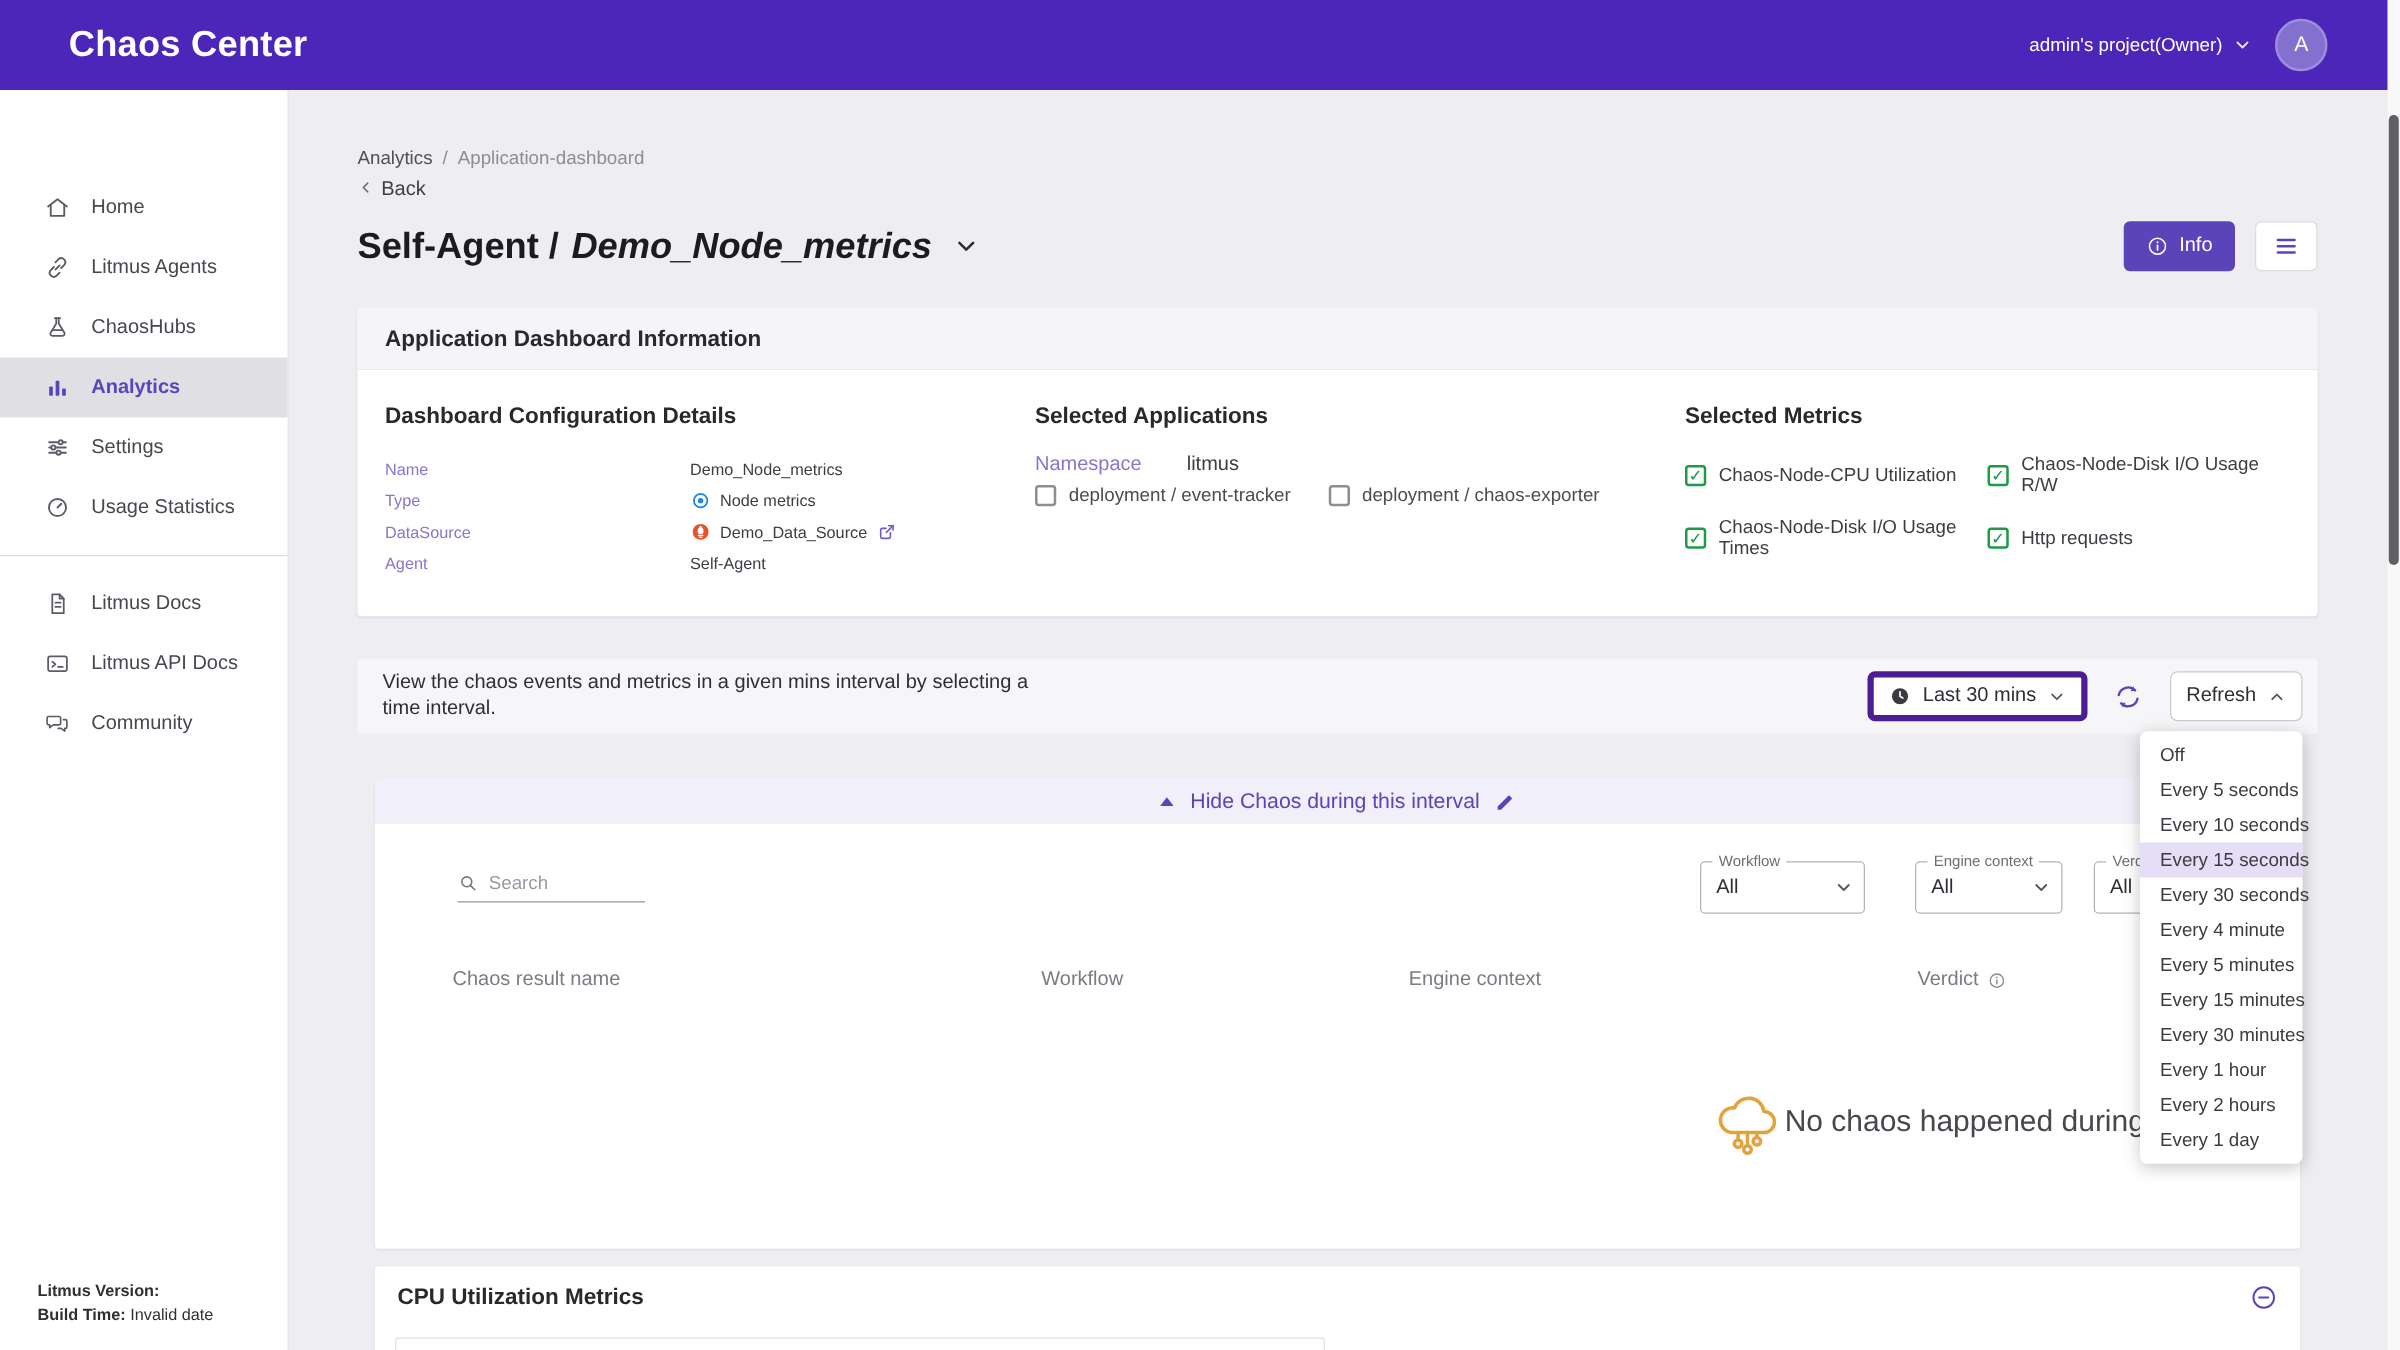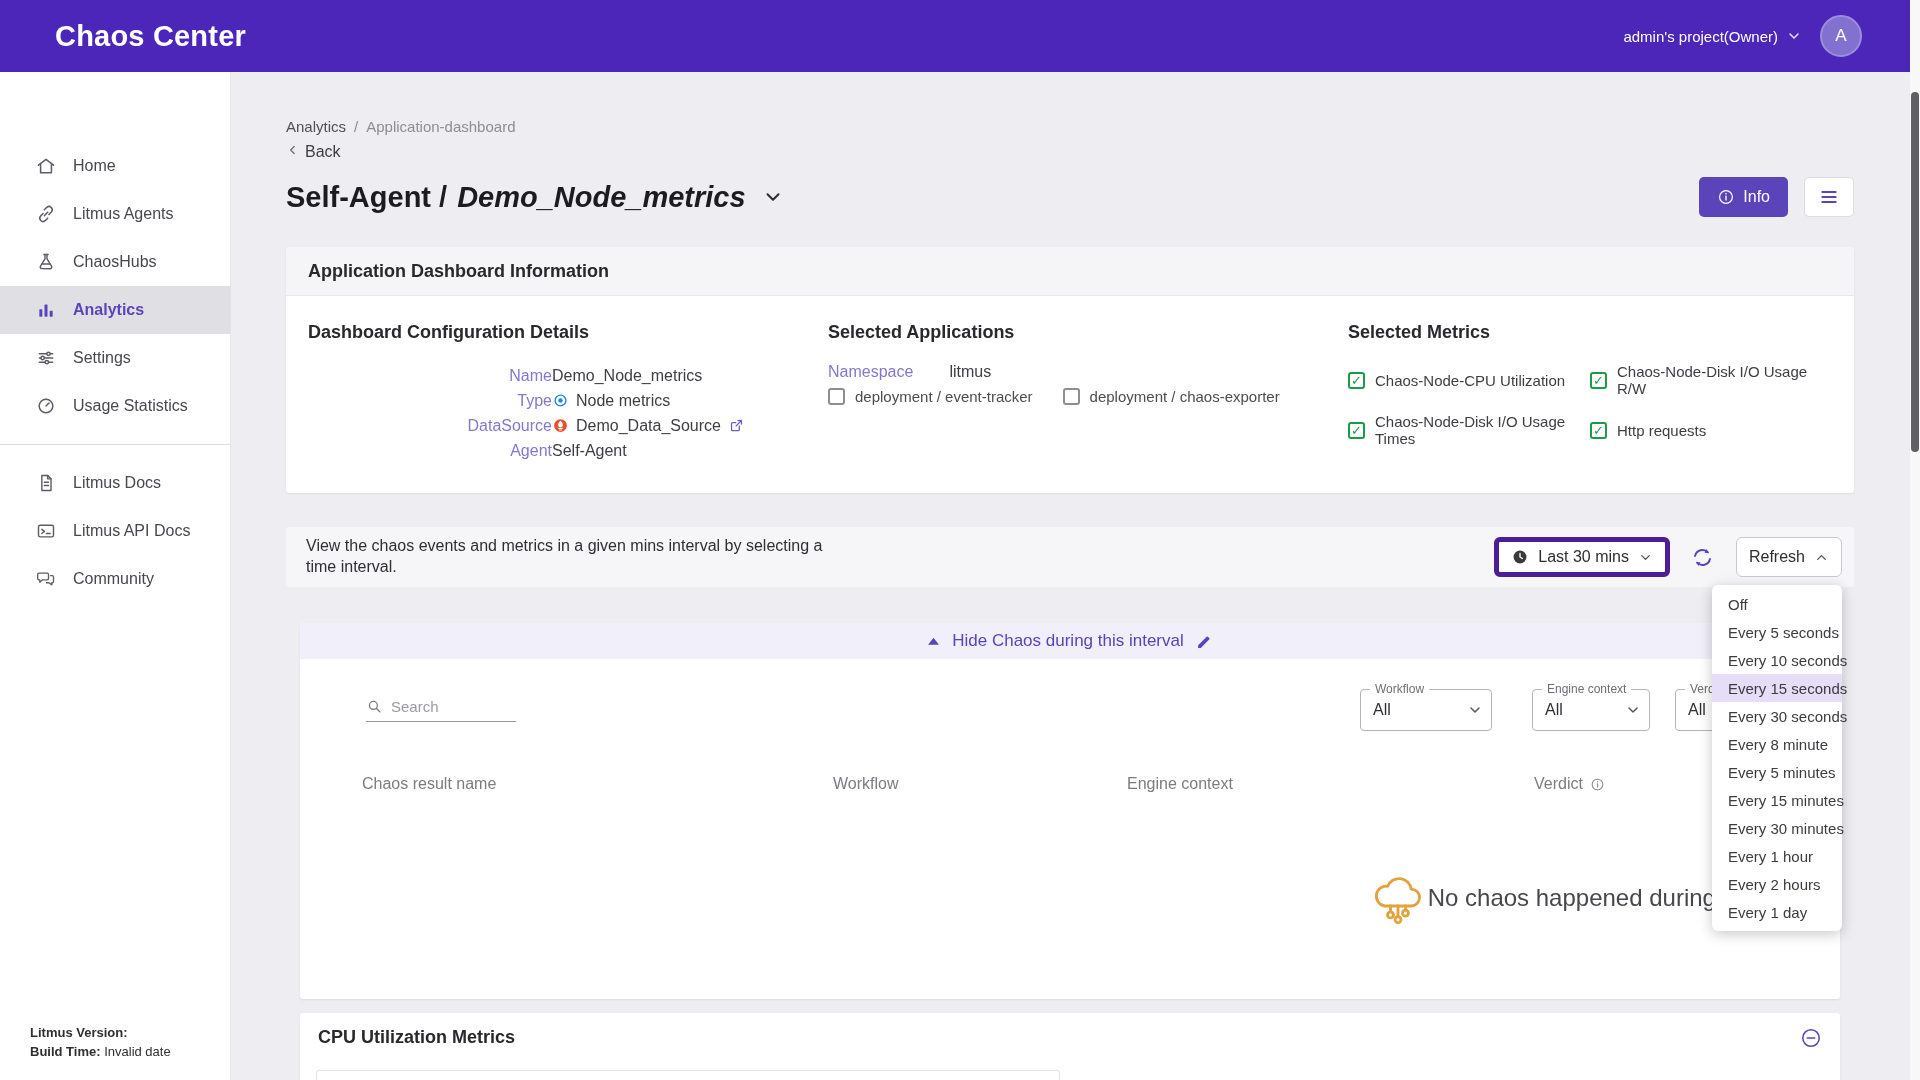"Name" .cfg-row { font-size: 16px -> 13px; text-align: right -> none }
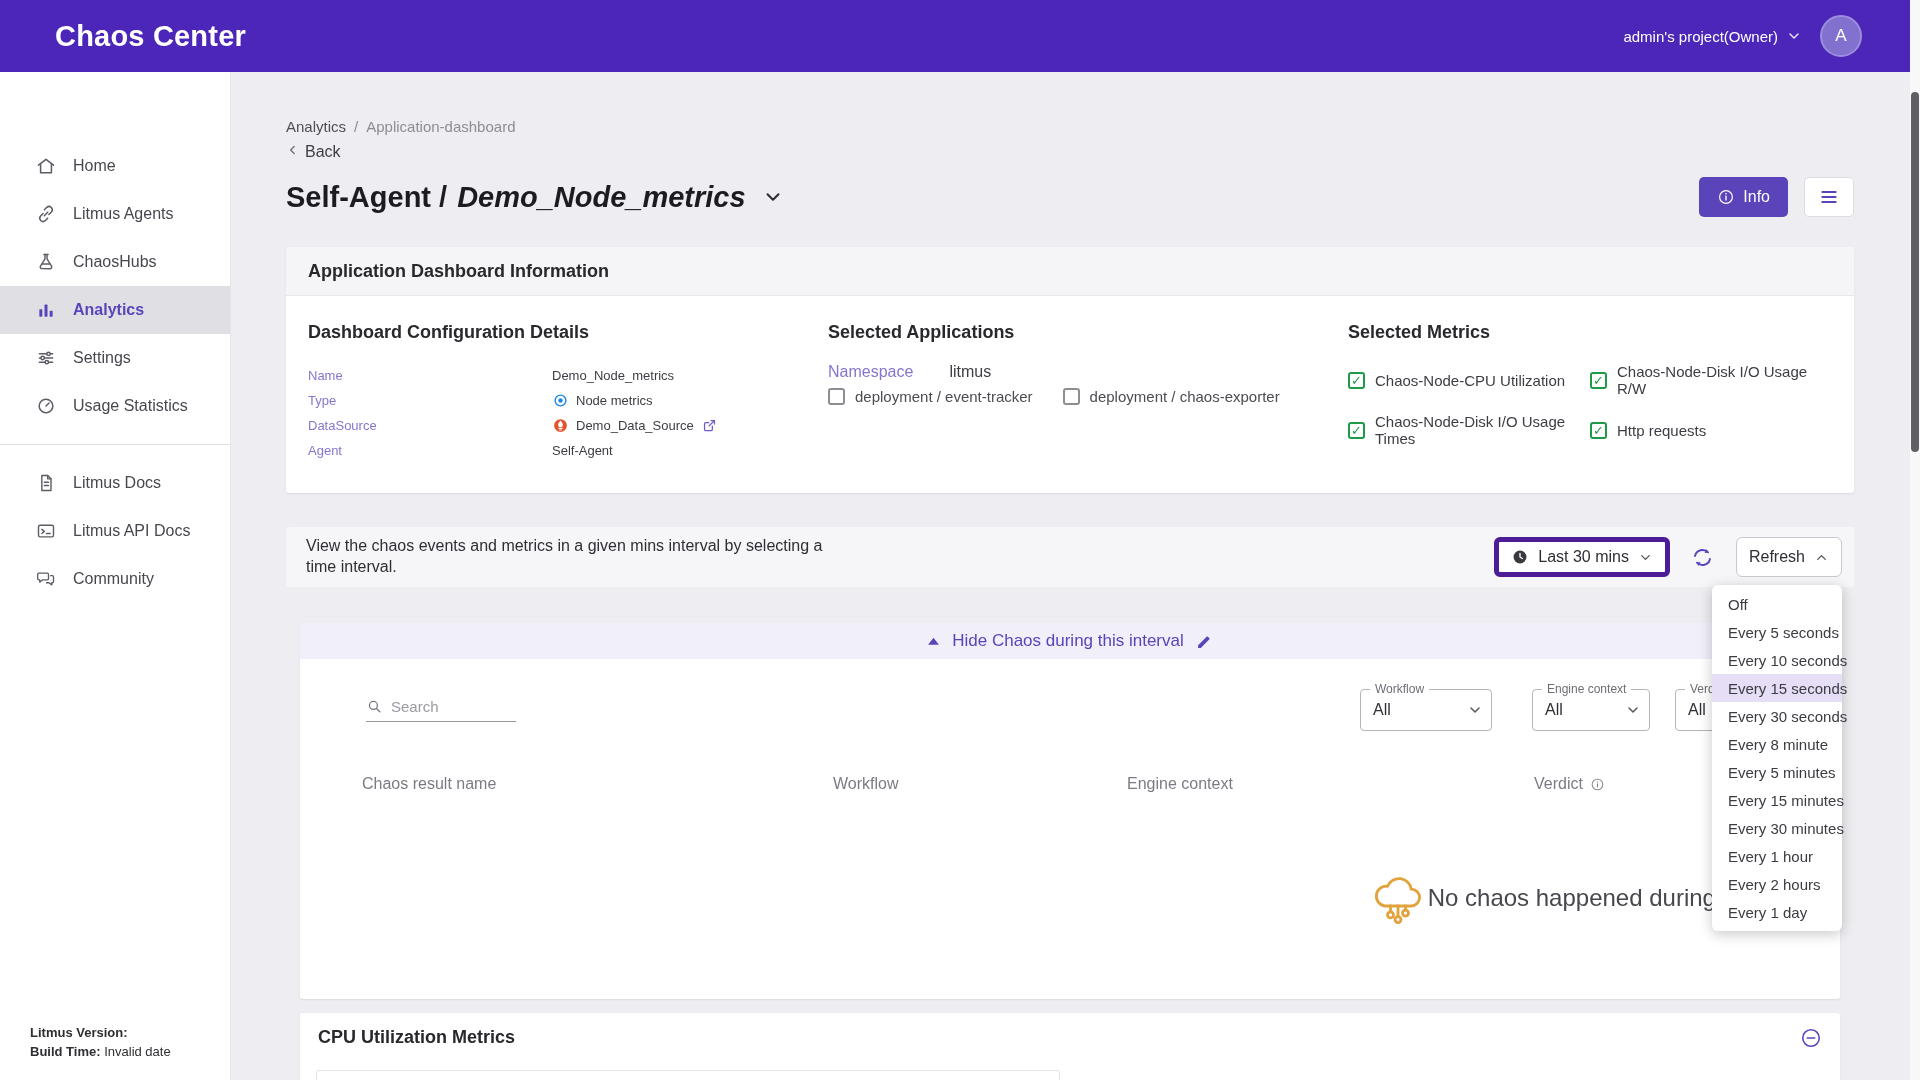"Every 8 minute" div.menu-item { text: 8 -> 4 }
